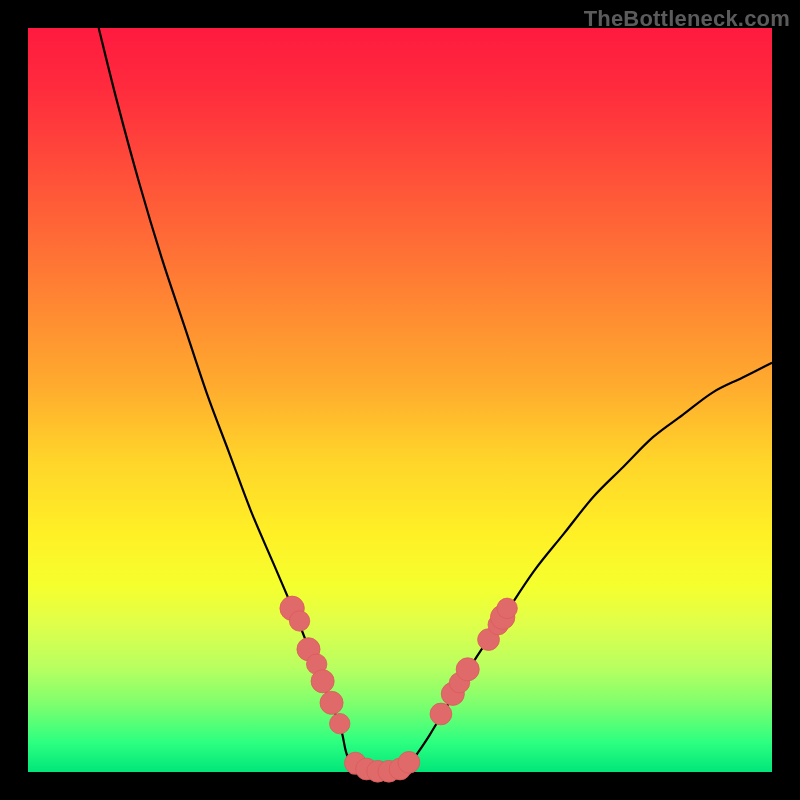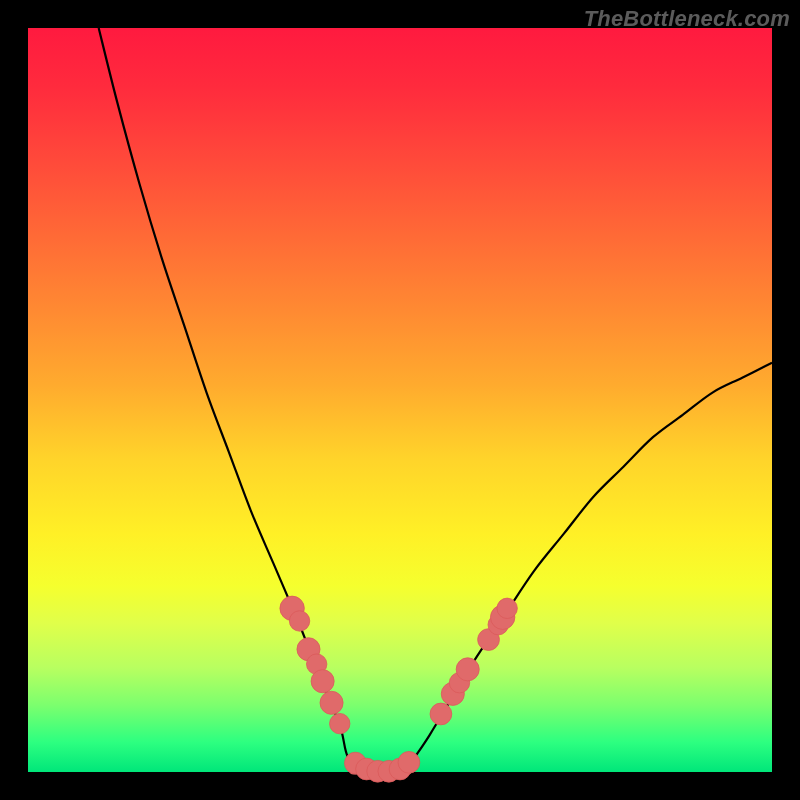"TheBottleneck.com" .frame { font-style: italic -> none }
